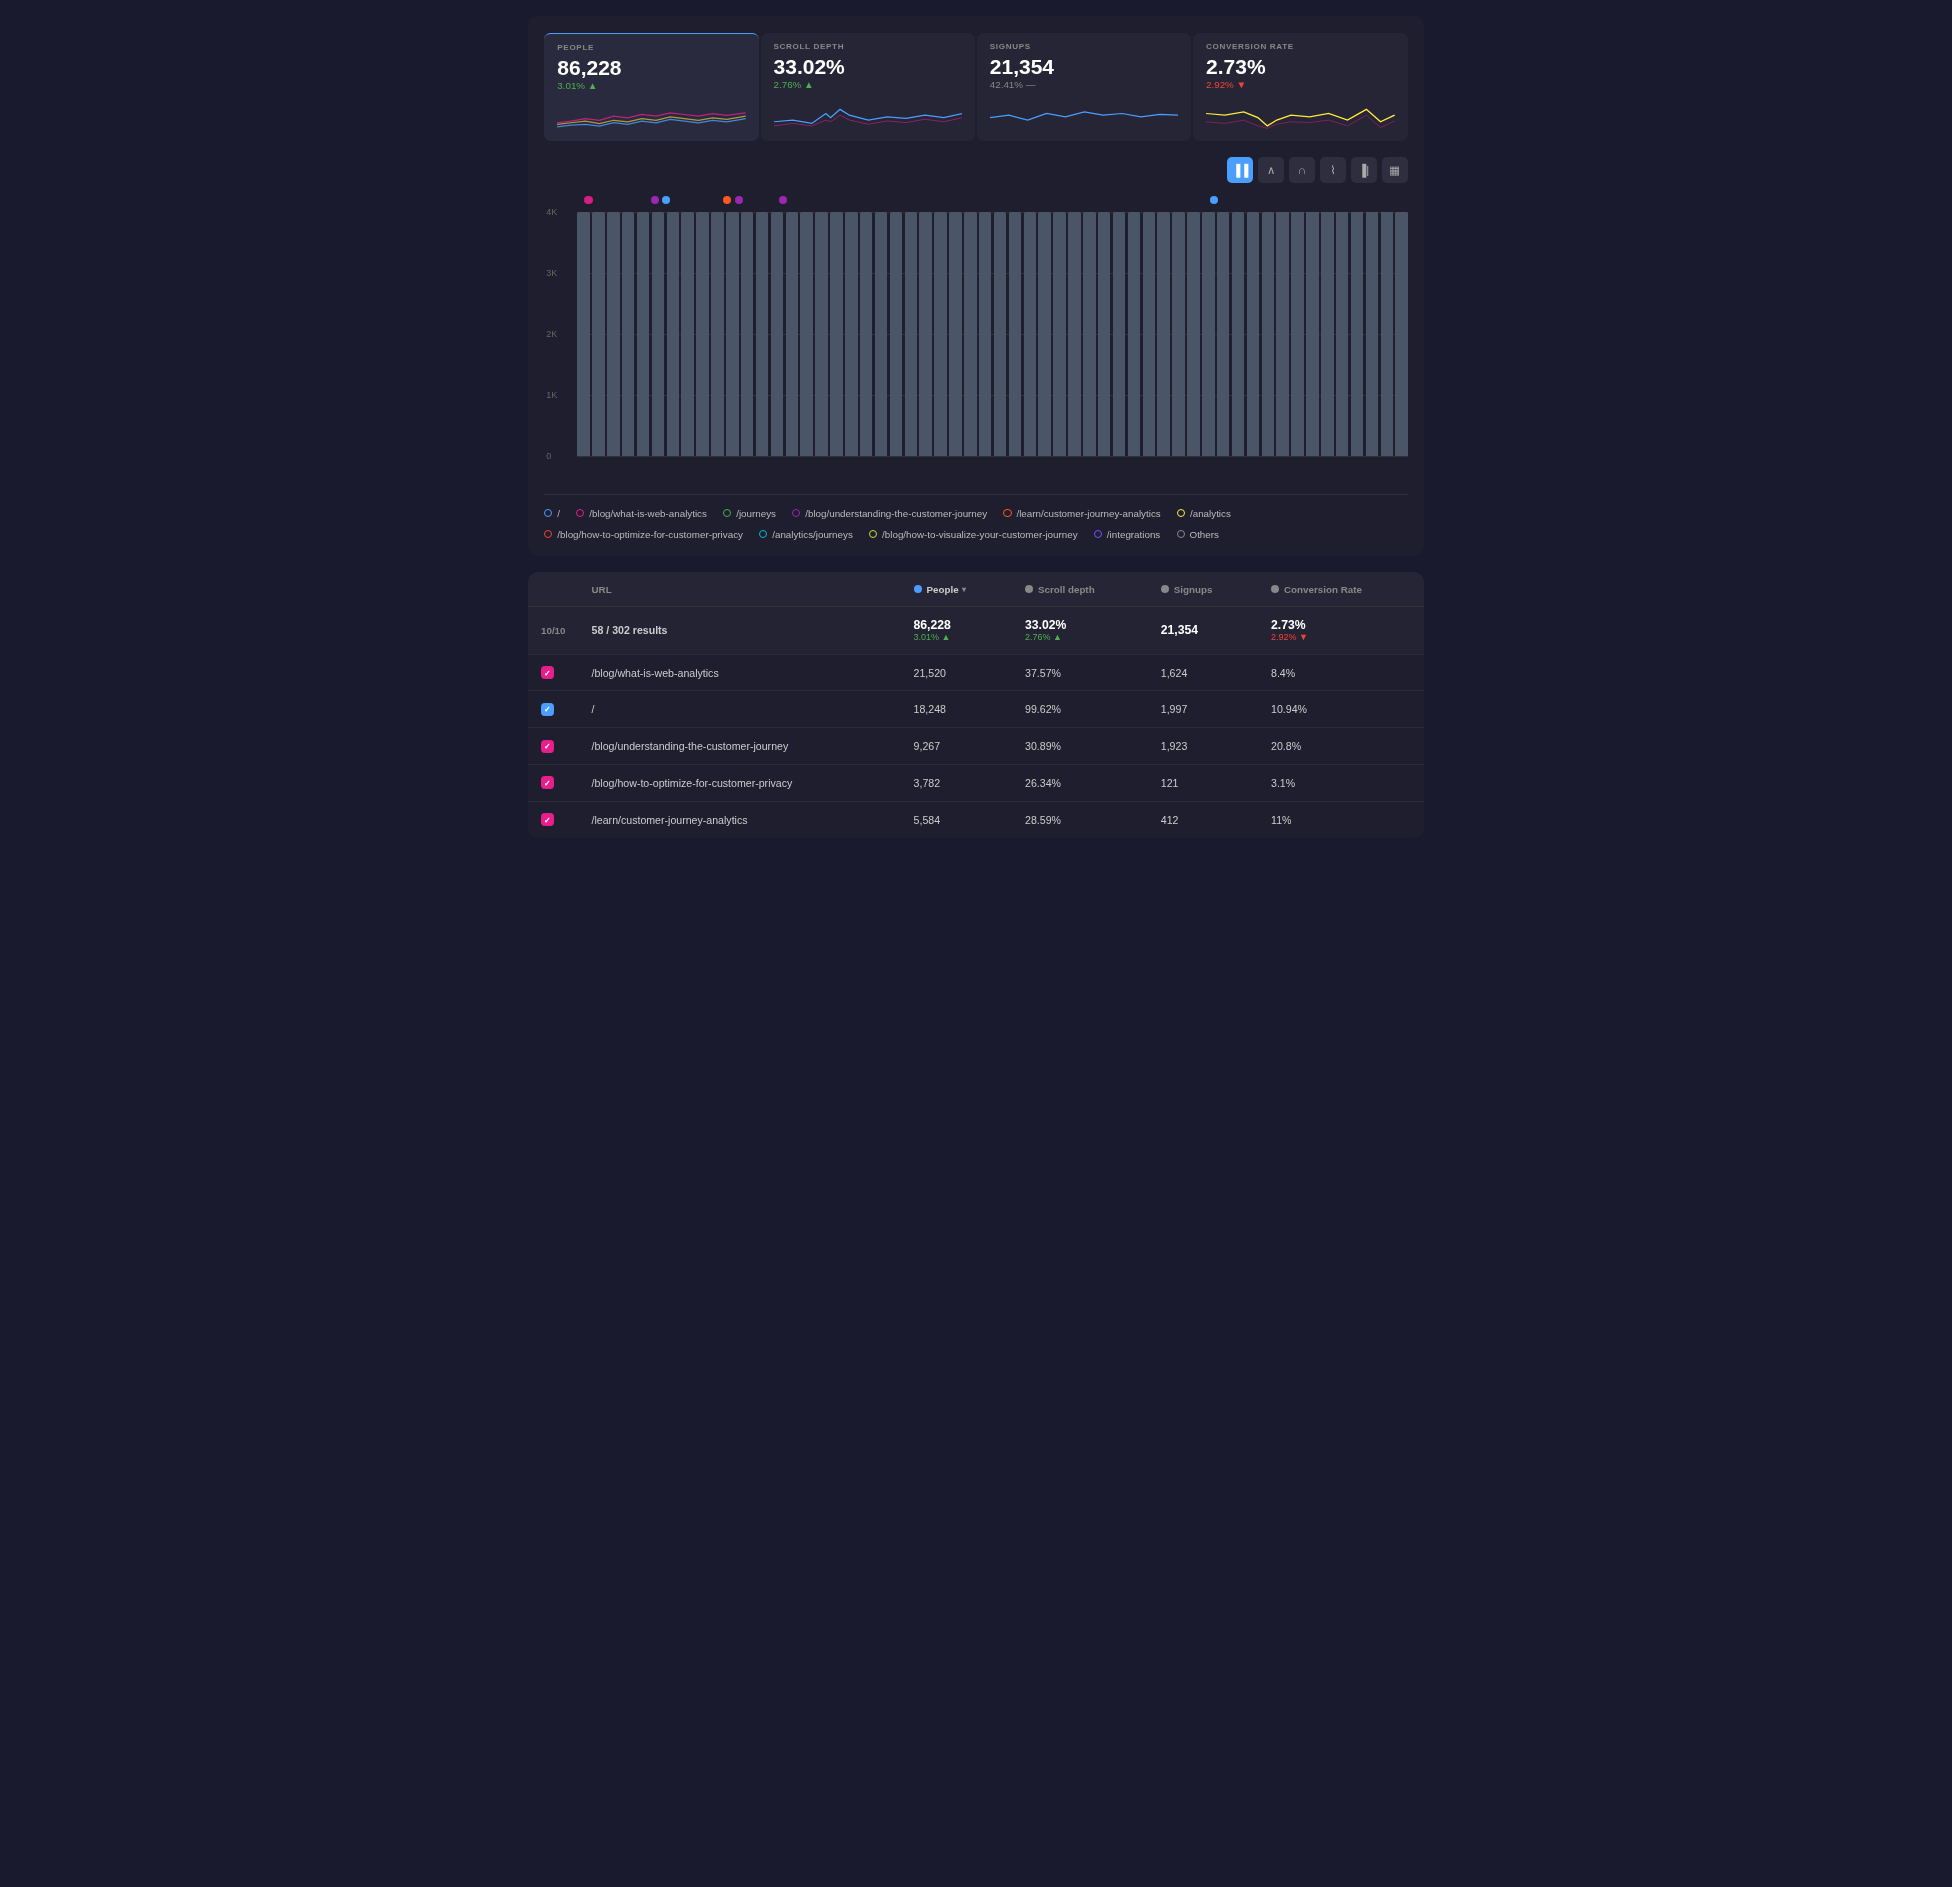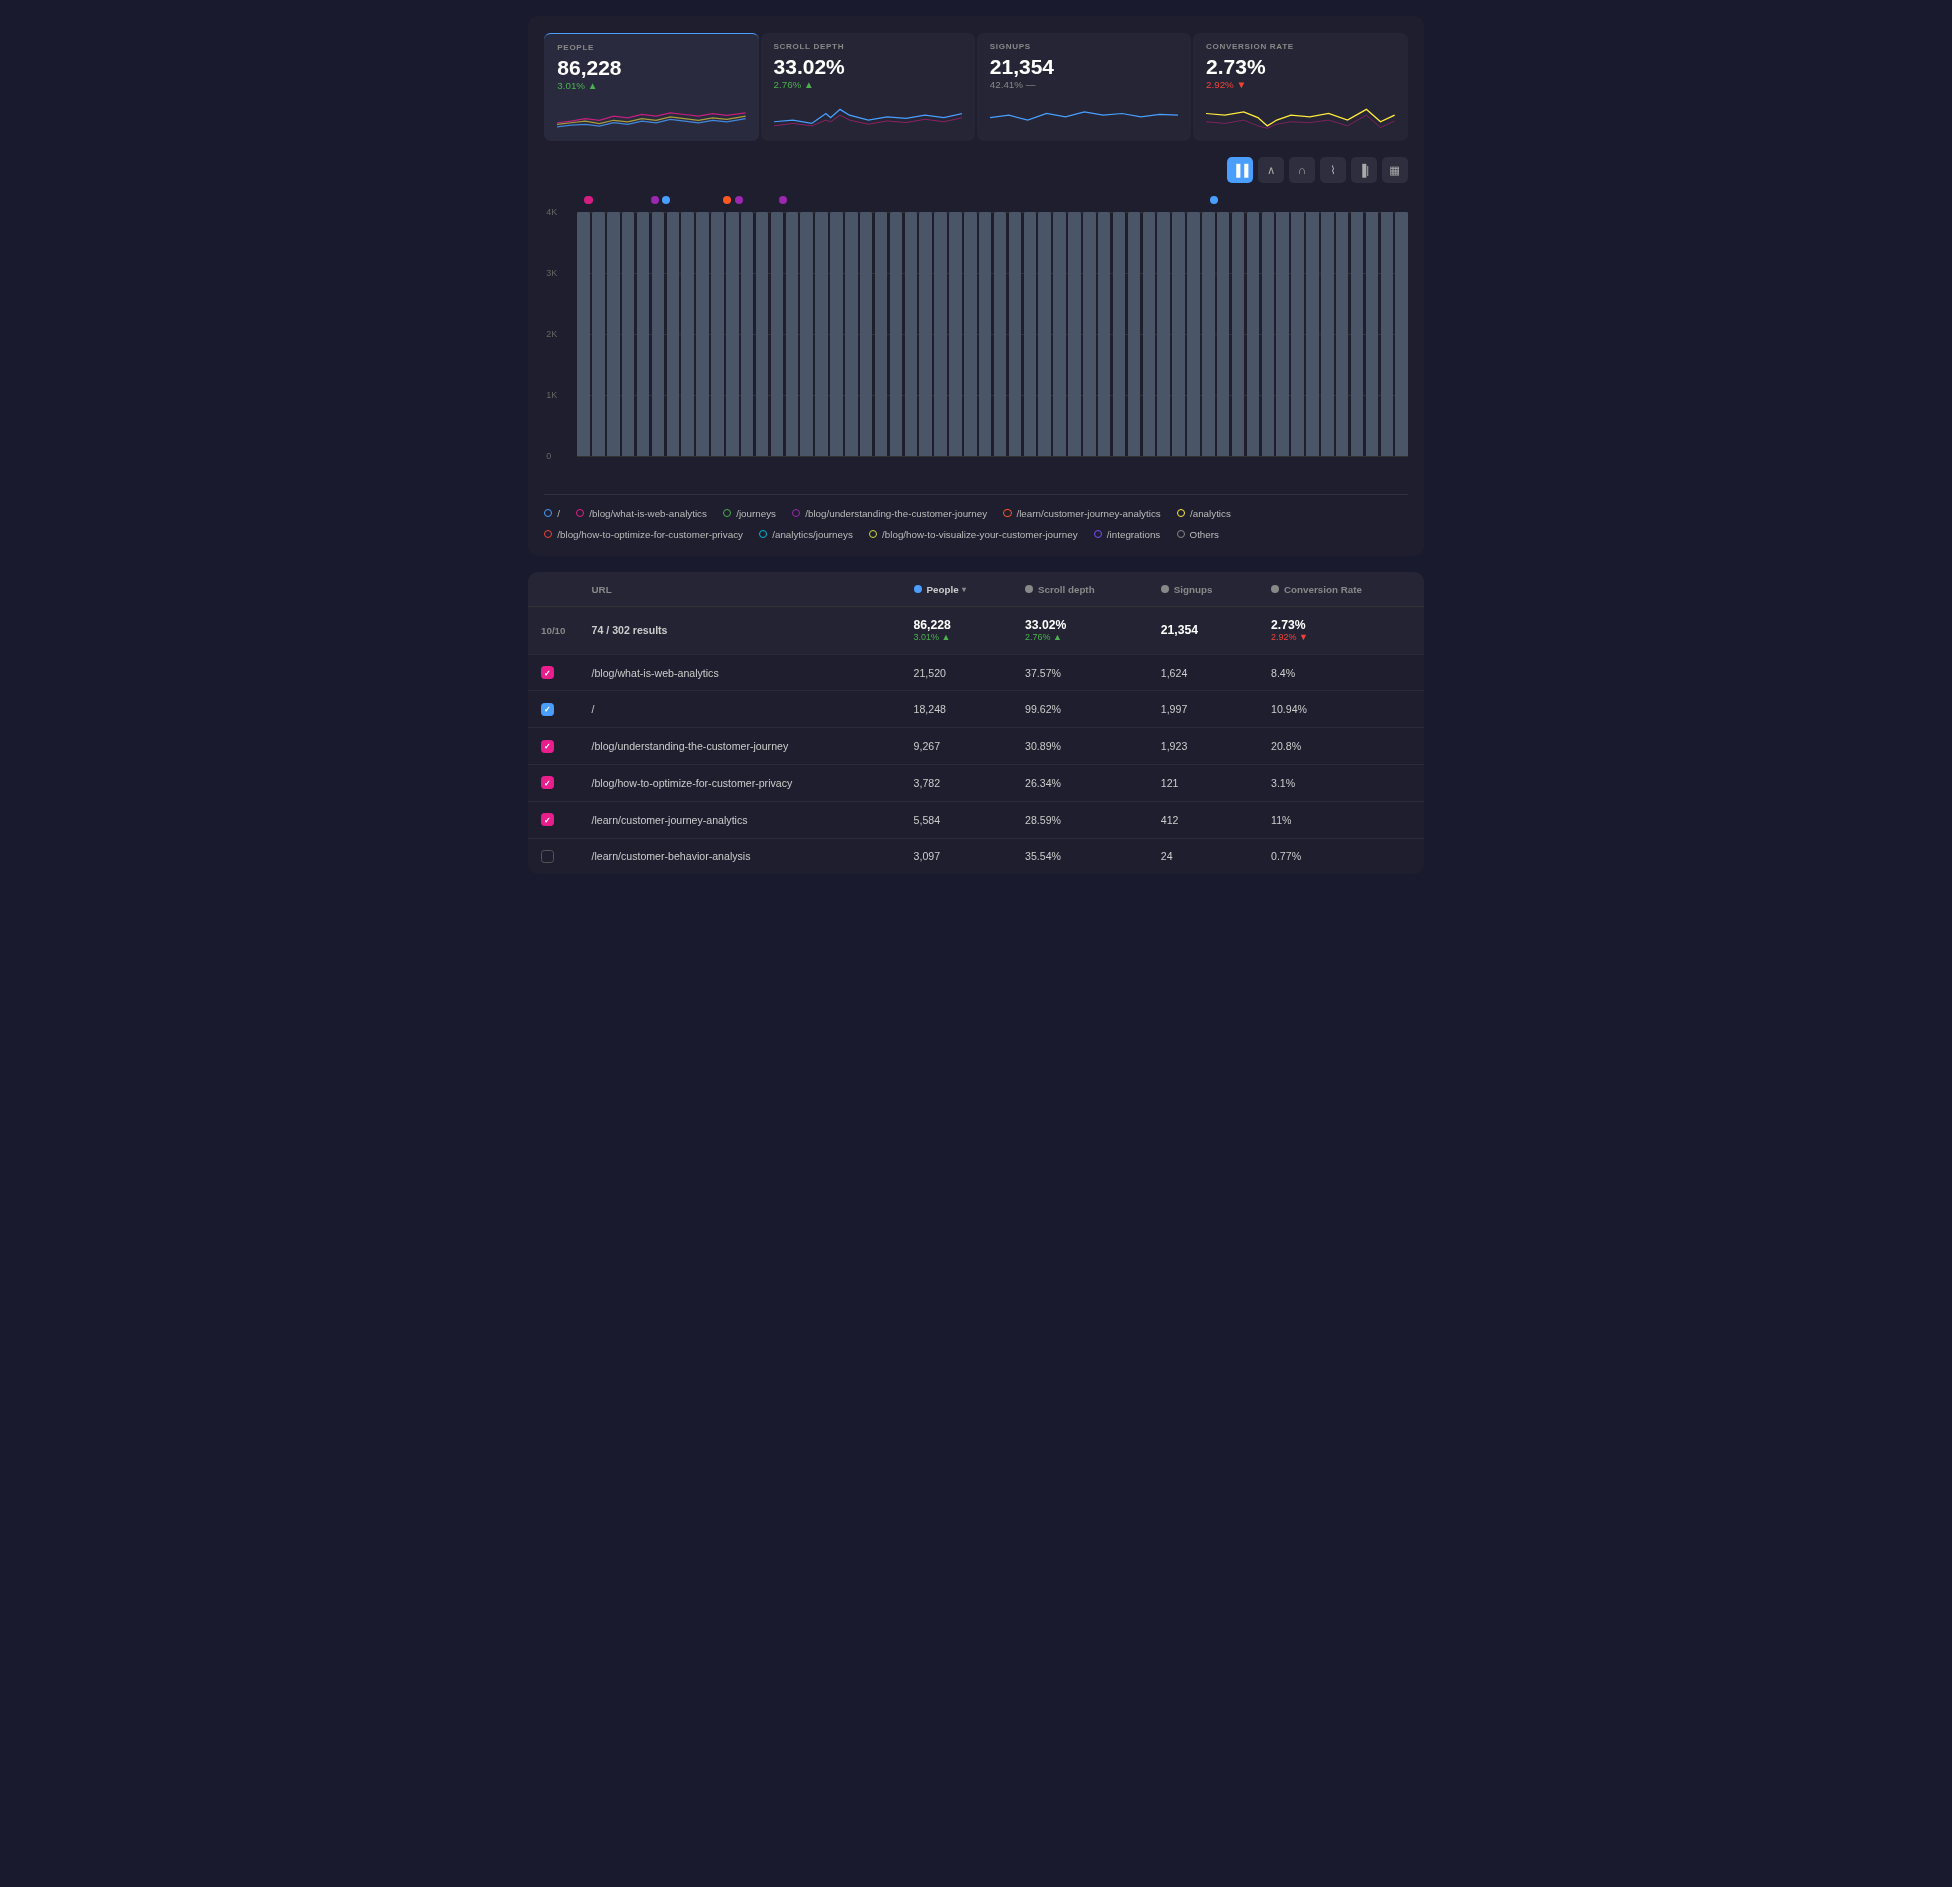"74 / 302 results" div.row-count-bold { text: 74 -> 58 }
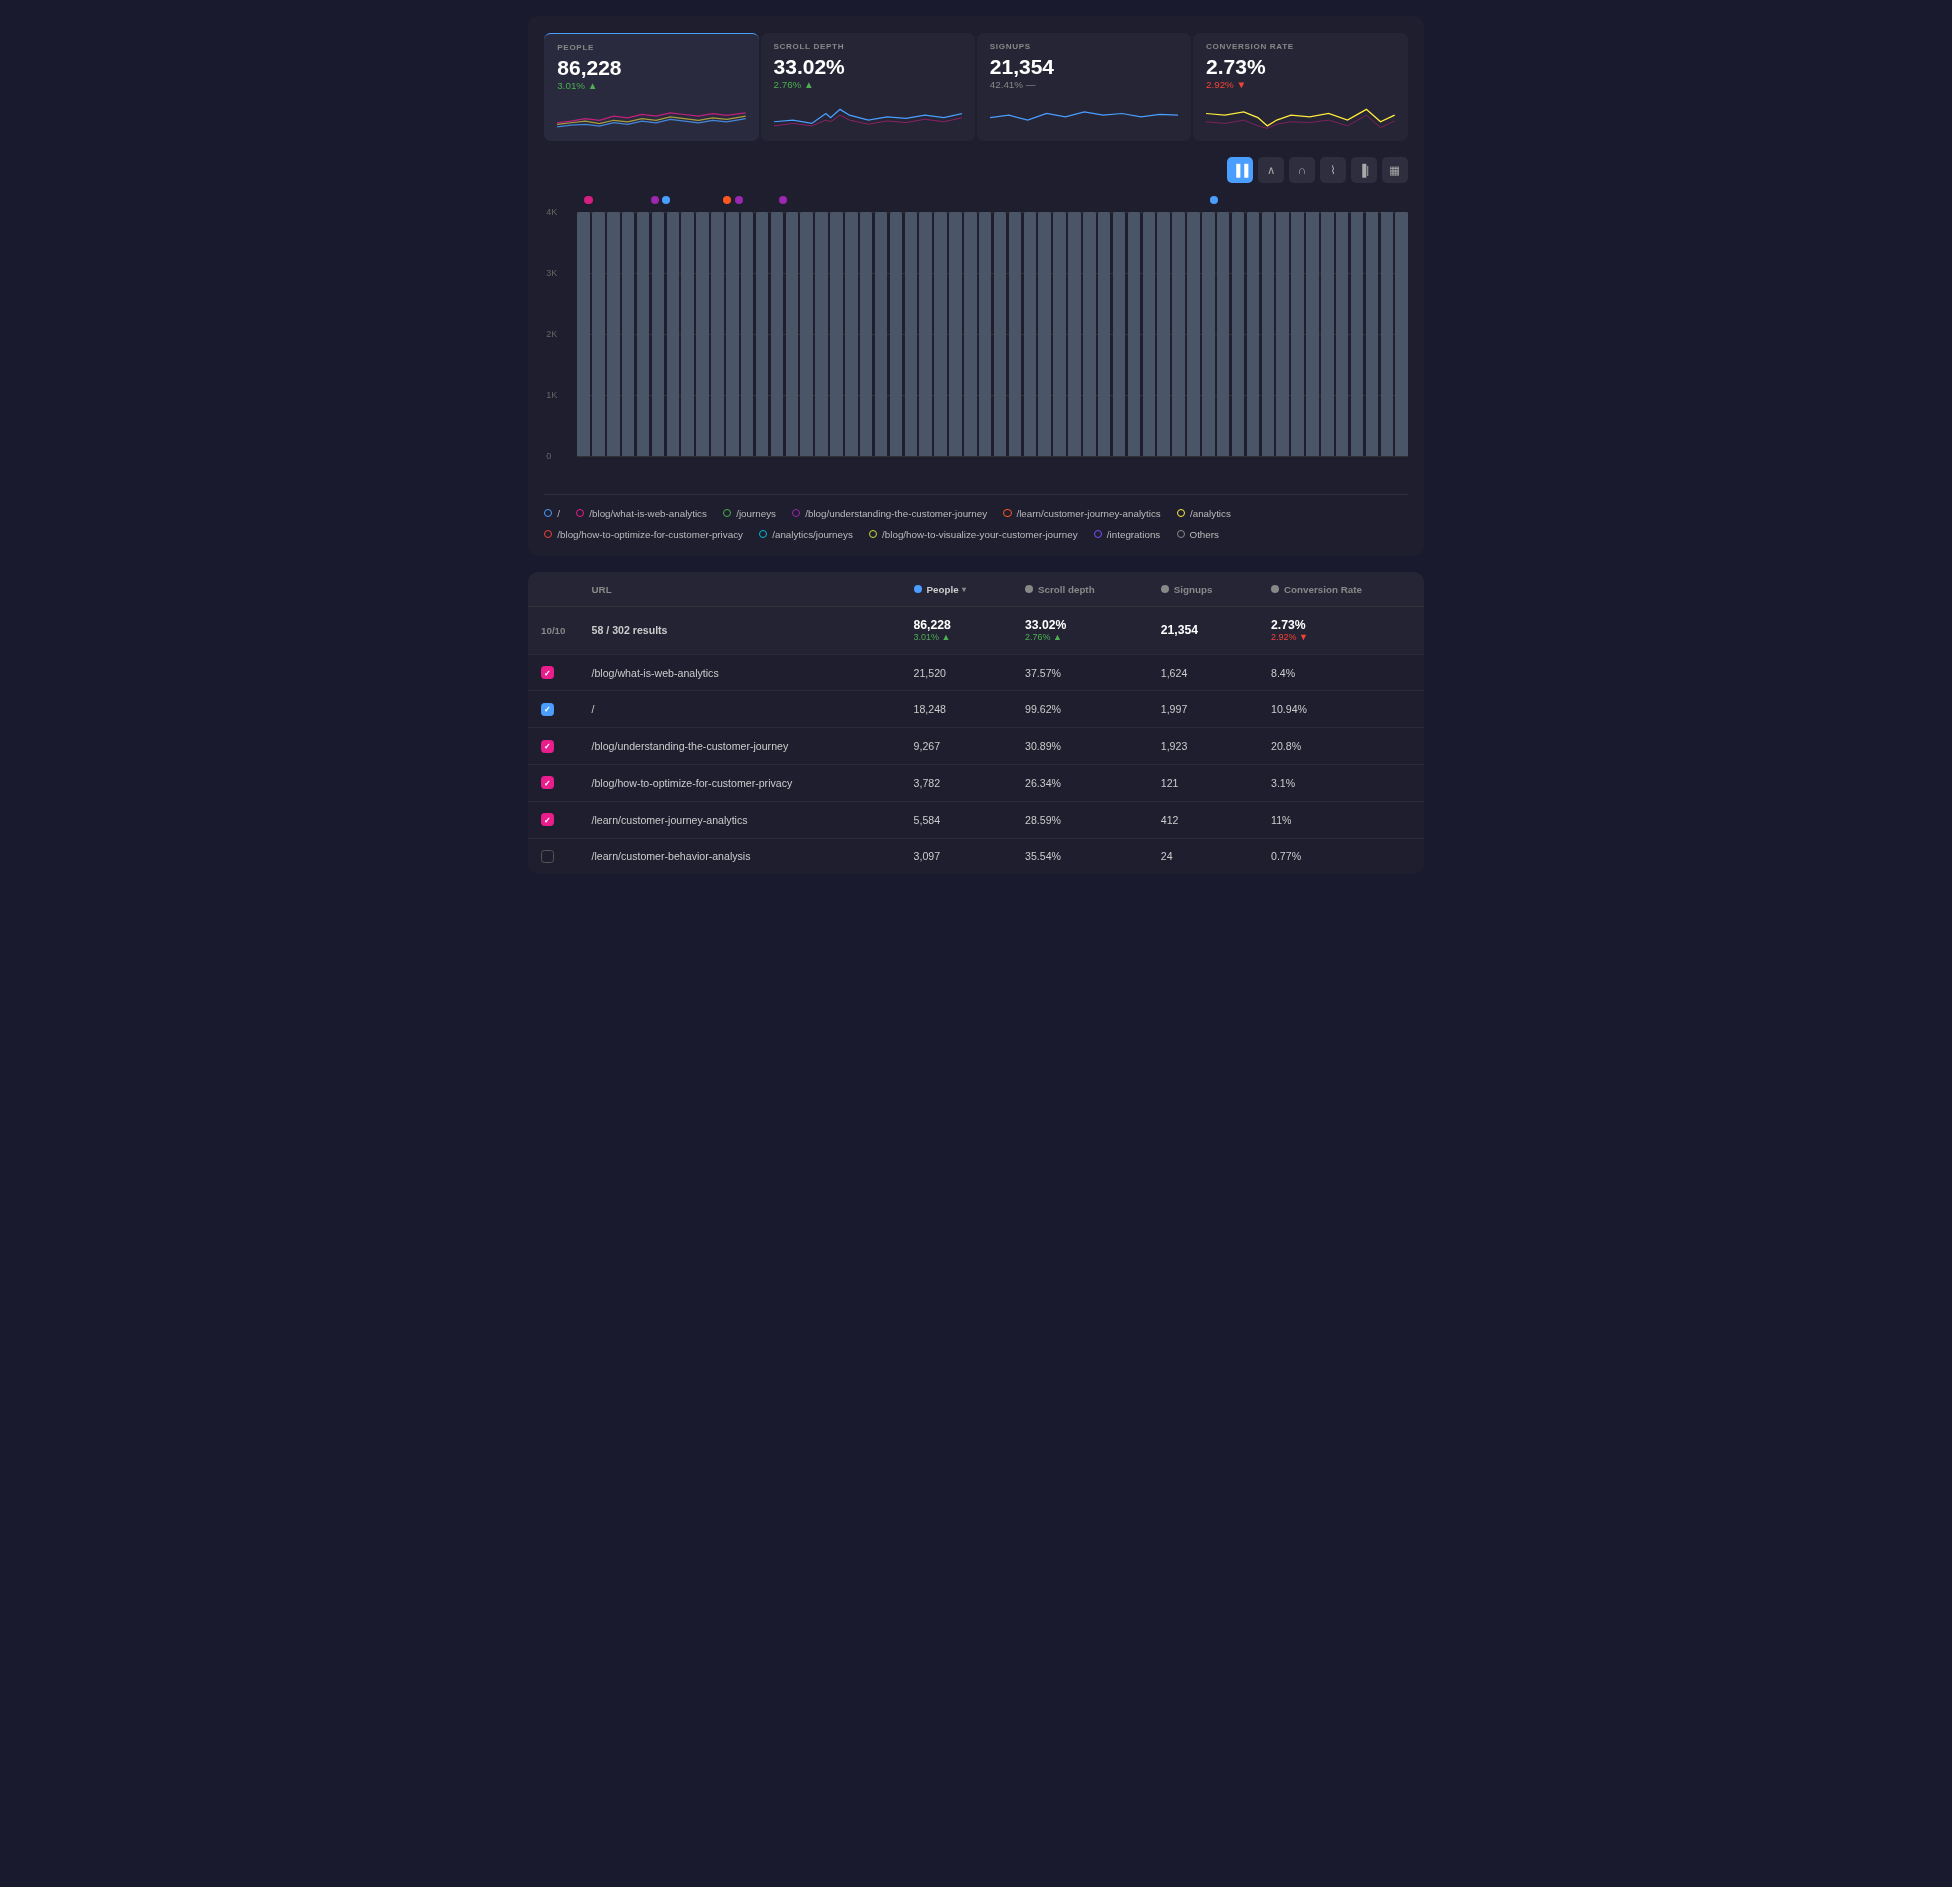"/learn/customer-behavior-analysis" tr { html: <tr> <td> <div></div> </td> <td>/learn/customer-behavior-analysis</td> <td>3,097</td> <td>35.54%</td> <td>24</td> <td>0.77%</td> </tr> -> none }
